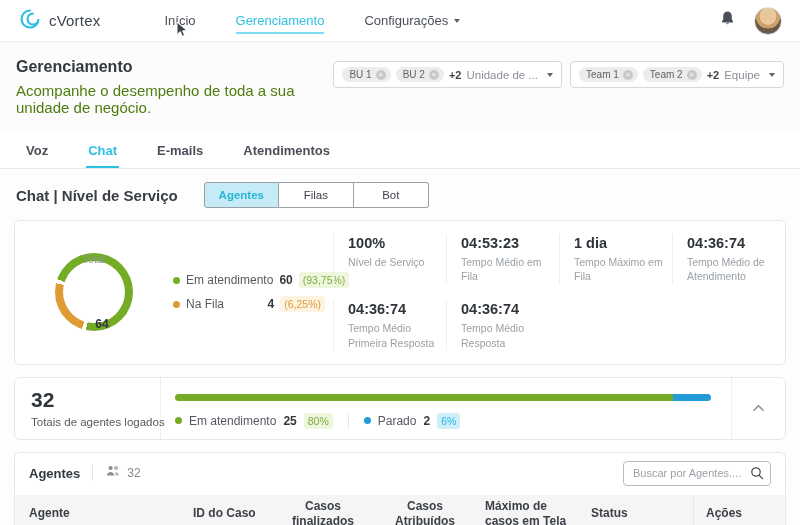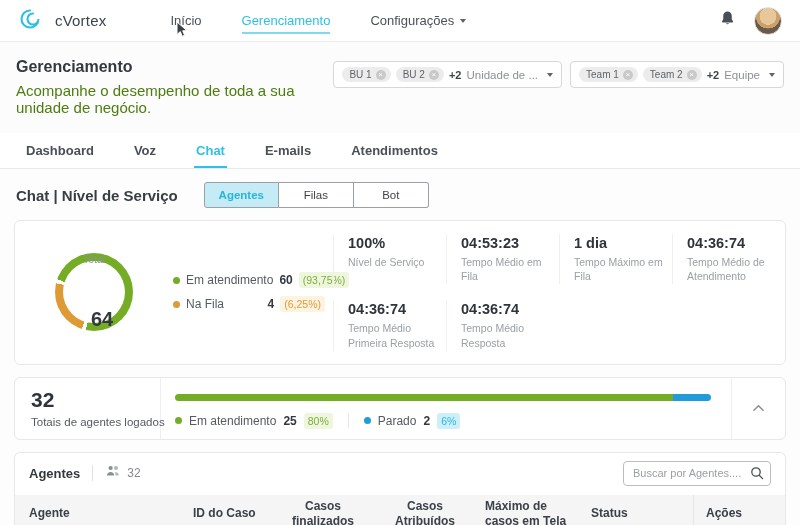"cVortex" .brand { gap: 13px -> 7px }
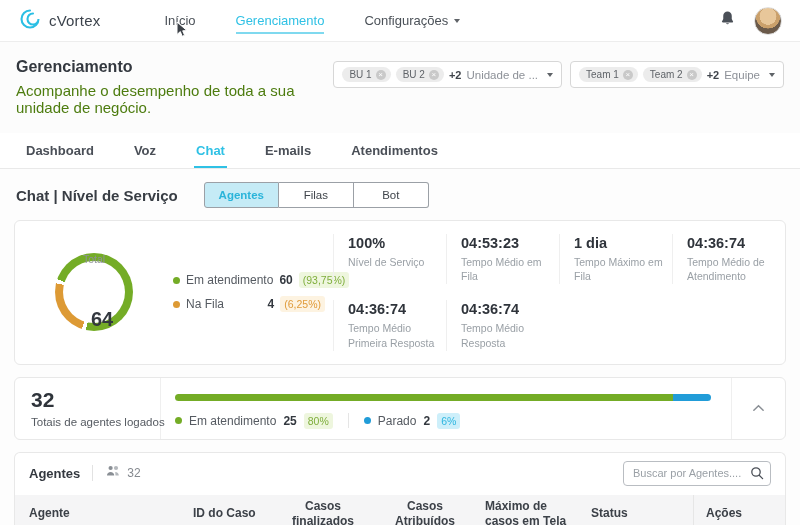"Dashboard" div.tab { html: <div>Dashboard</div> -> none }
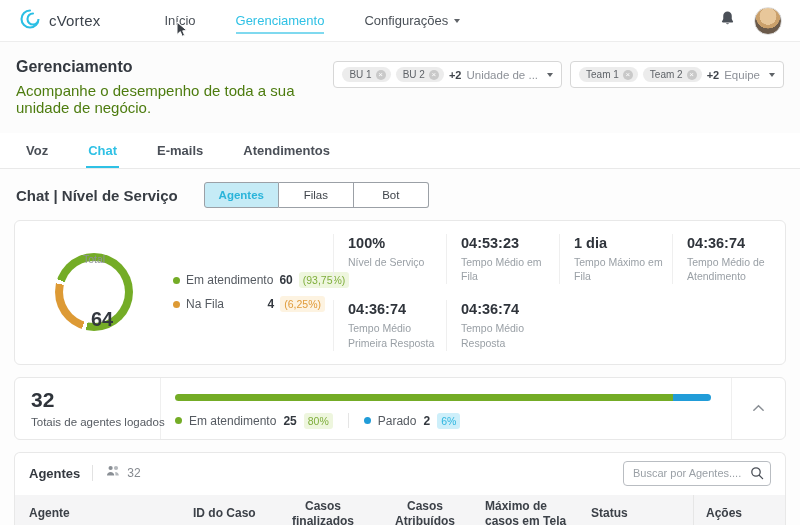"64" .donut-center .dc-value { font-size: 20px -> 12px }
